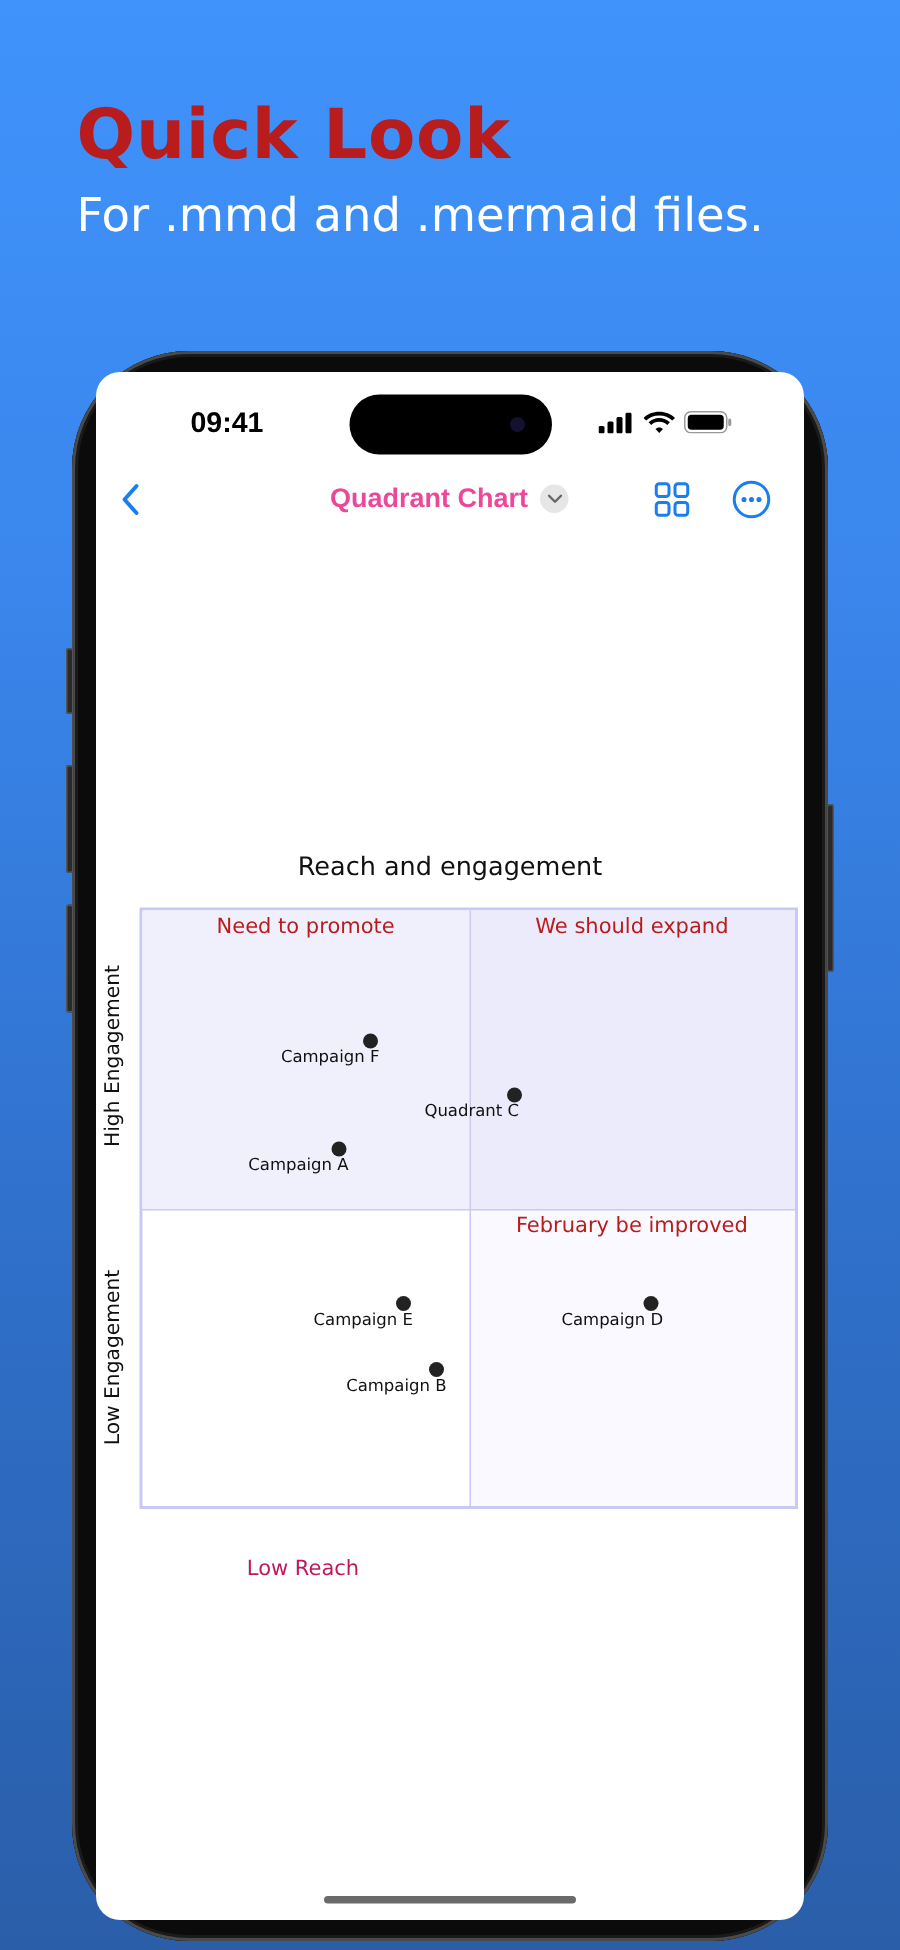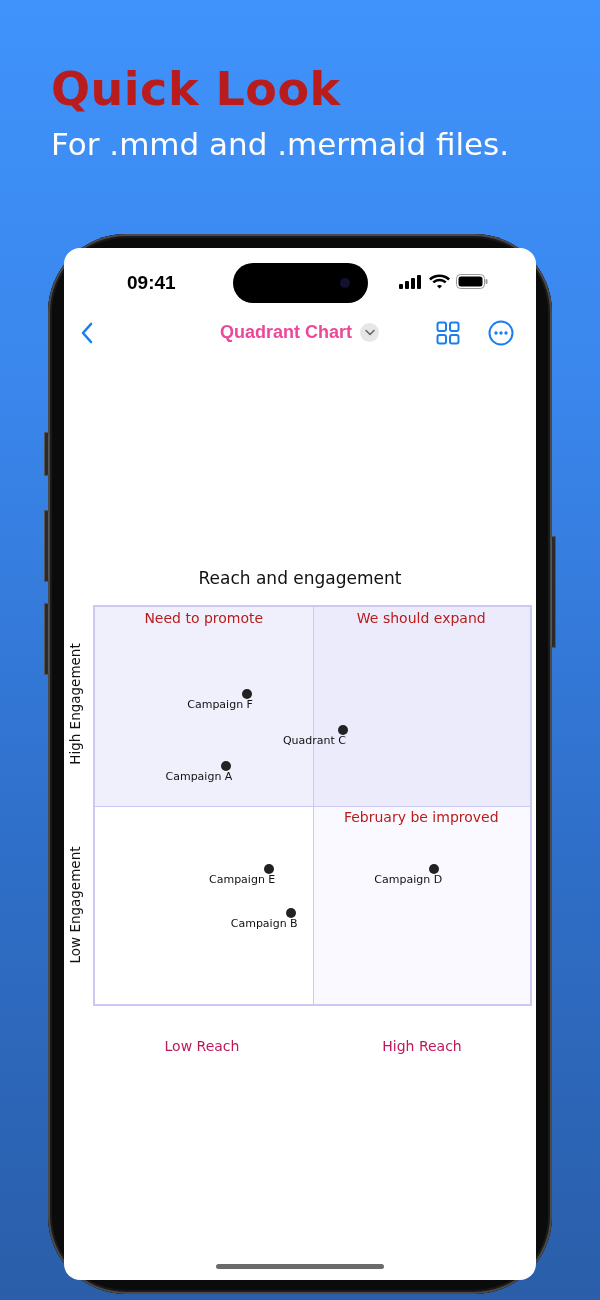"High Reach" div.x-label { html: <div>High Reach</div> -> none }
